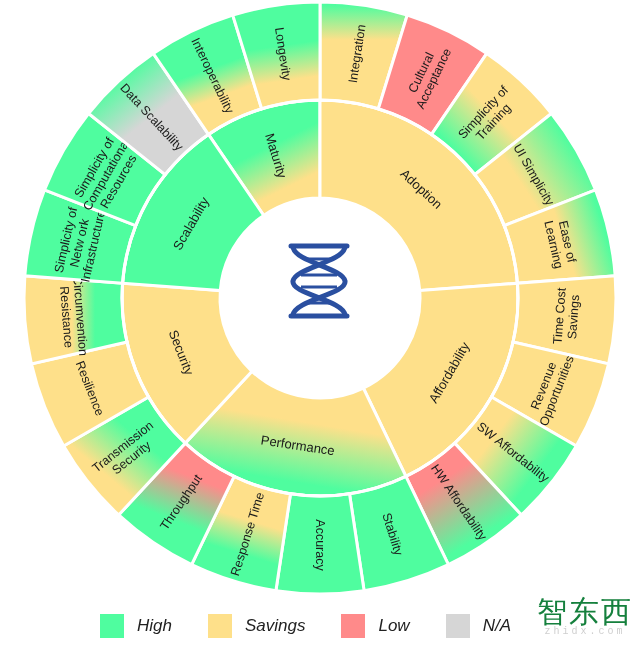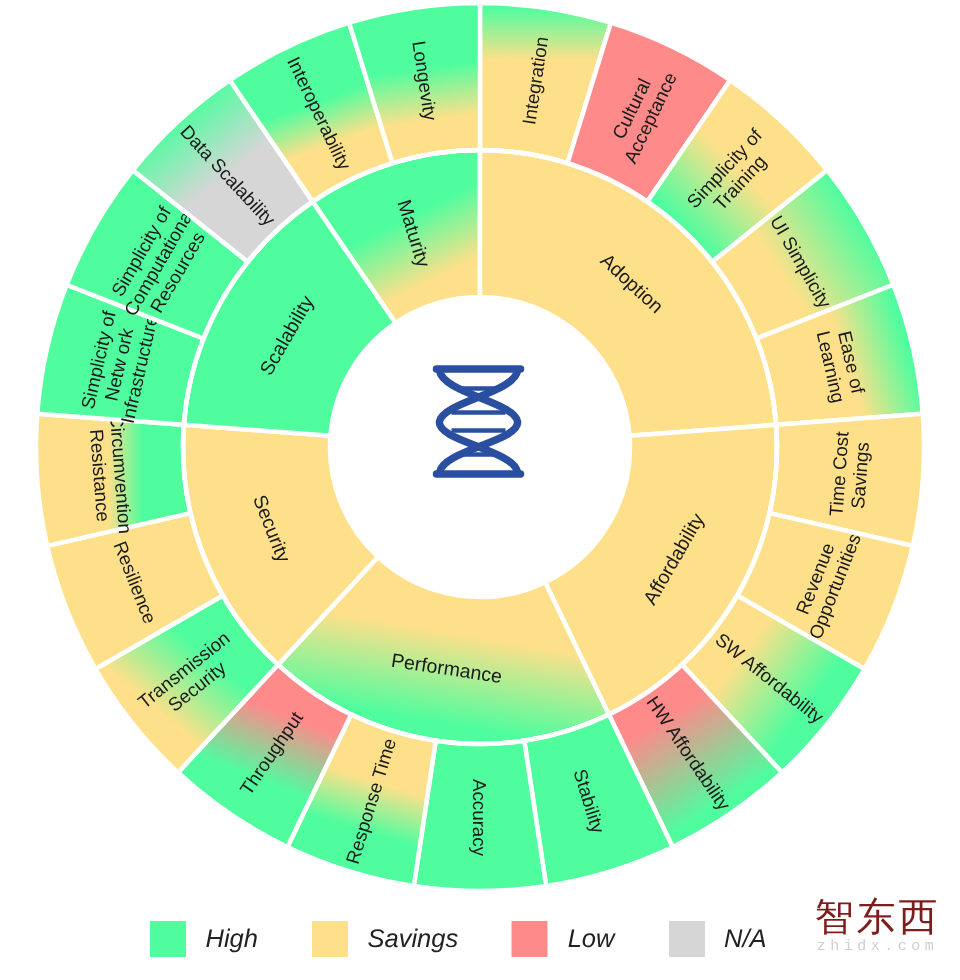"智东西" #watermark .wm-cn { color: #7f1d1d -> #15803d; font-size: 26px -> 30px }
